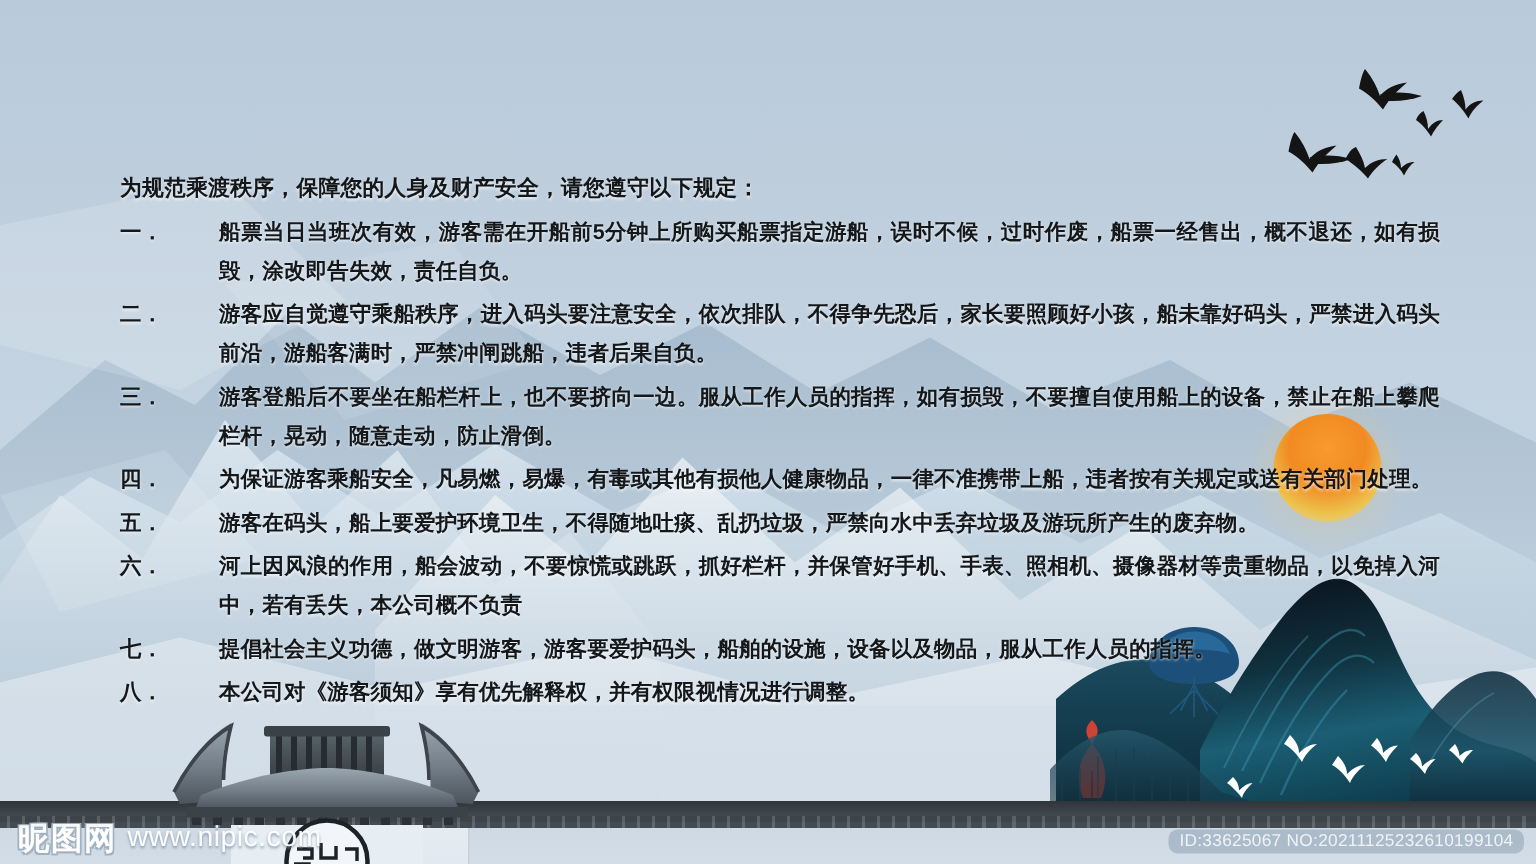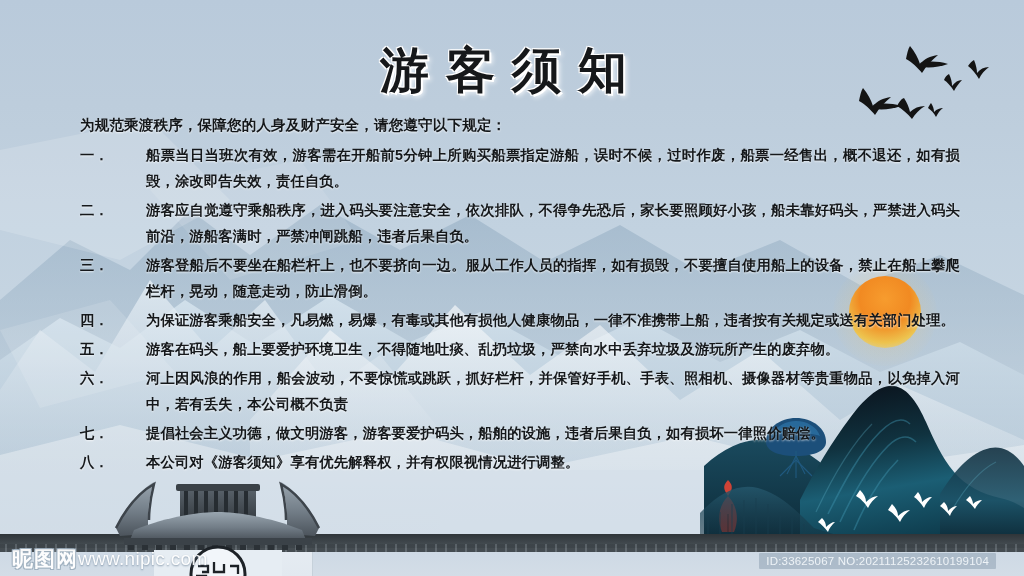"游客须知" div.title { html: <div>游客须知</div> -> none }
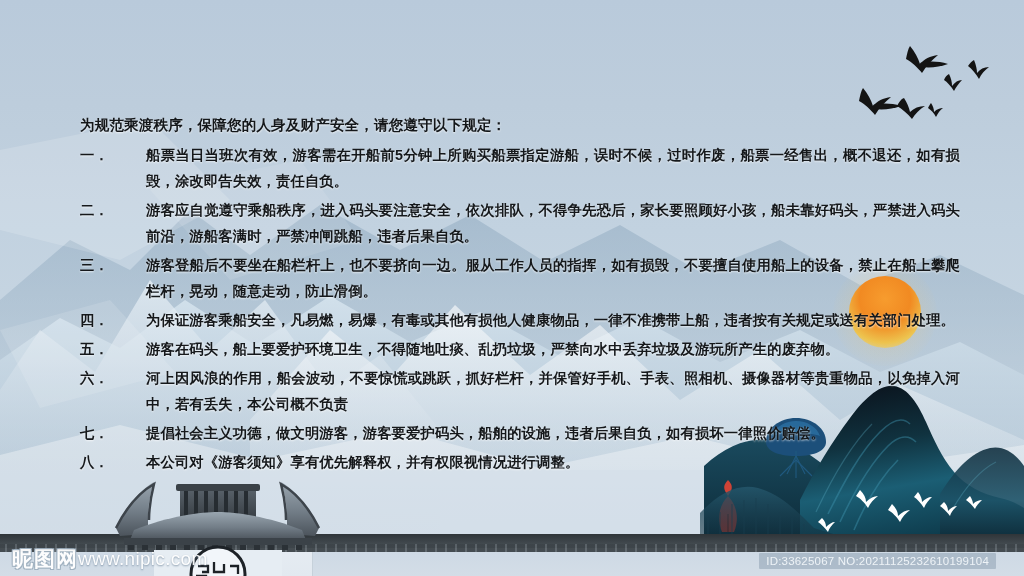"提倡社会主义功德，做文明游客，游客要爱护码头，船舶的设施，违者后果自负，如有损坏" span.rule-text { text: 违者后果自负，如有损坏一律照价赔偿 -> 设备以及物品，服从工作人员的指挥 }
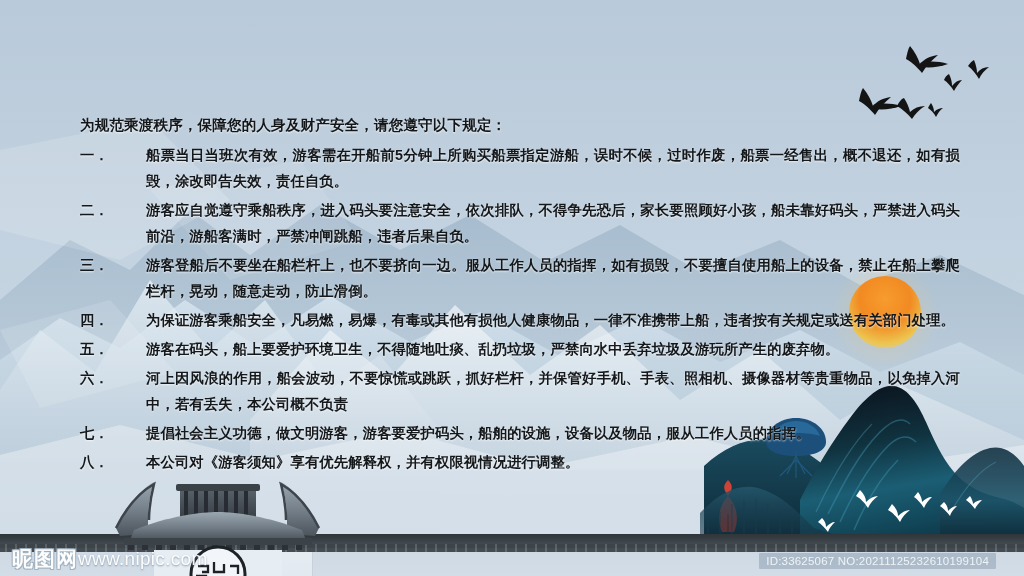"昵图网" .wm { gap: none -> 7px }
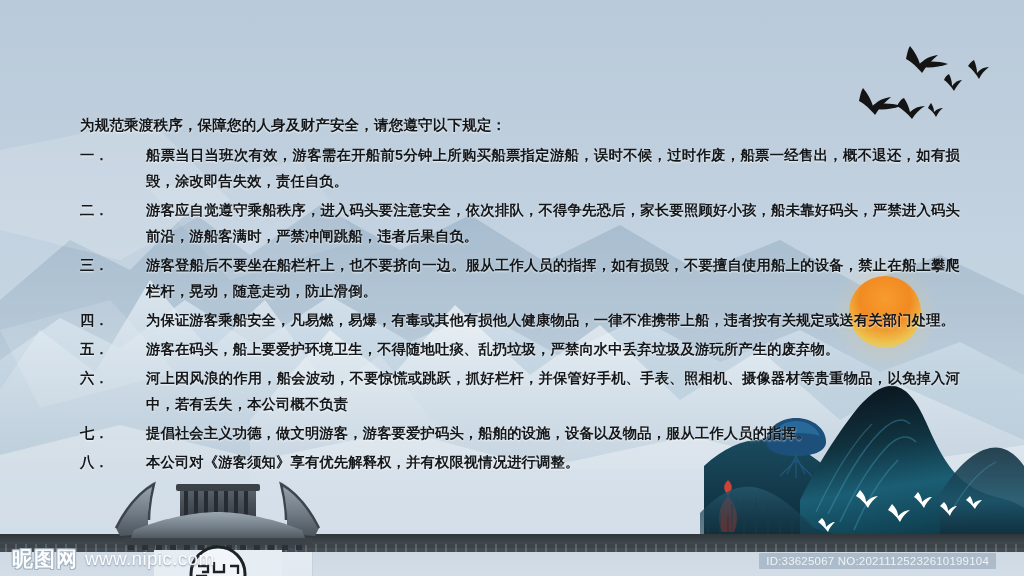"ID:33625067 NO:20211125232610199104" .idtag { border-radius: 1px -> 6px; right: 28px -> 8px }
